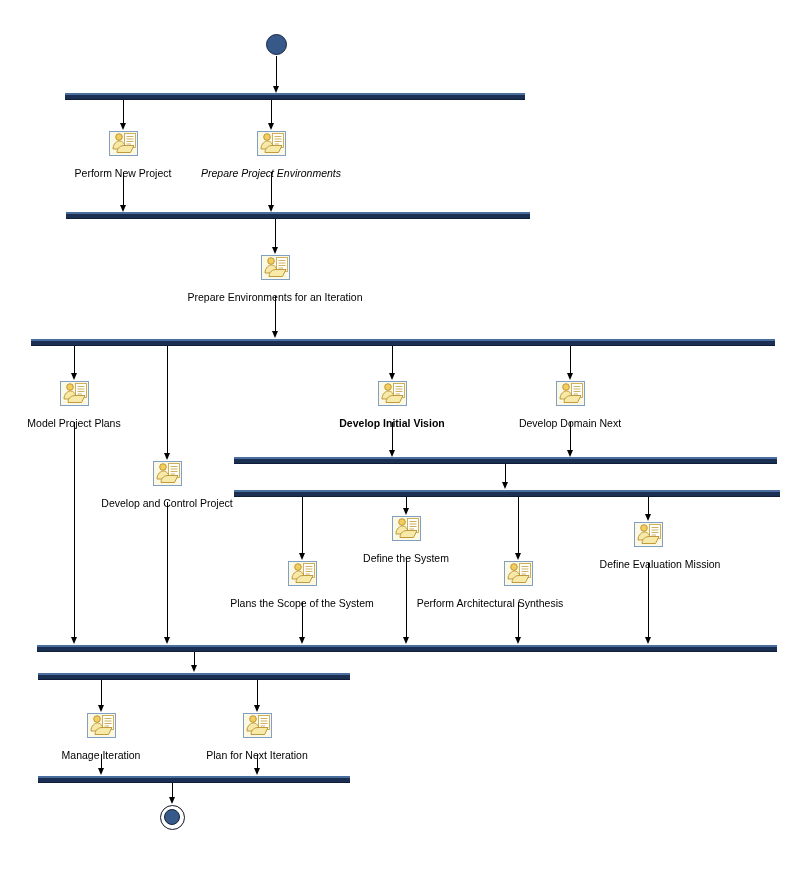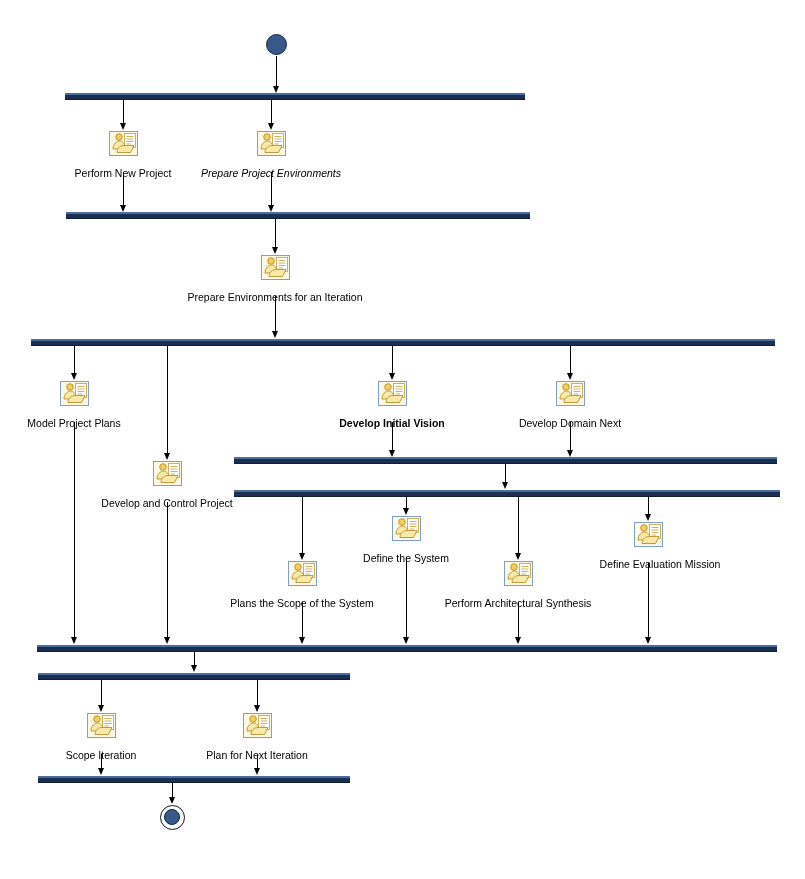"Perform Architectural Synthesis" div.activity-label { left: 518px -> 490px }
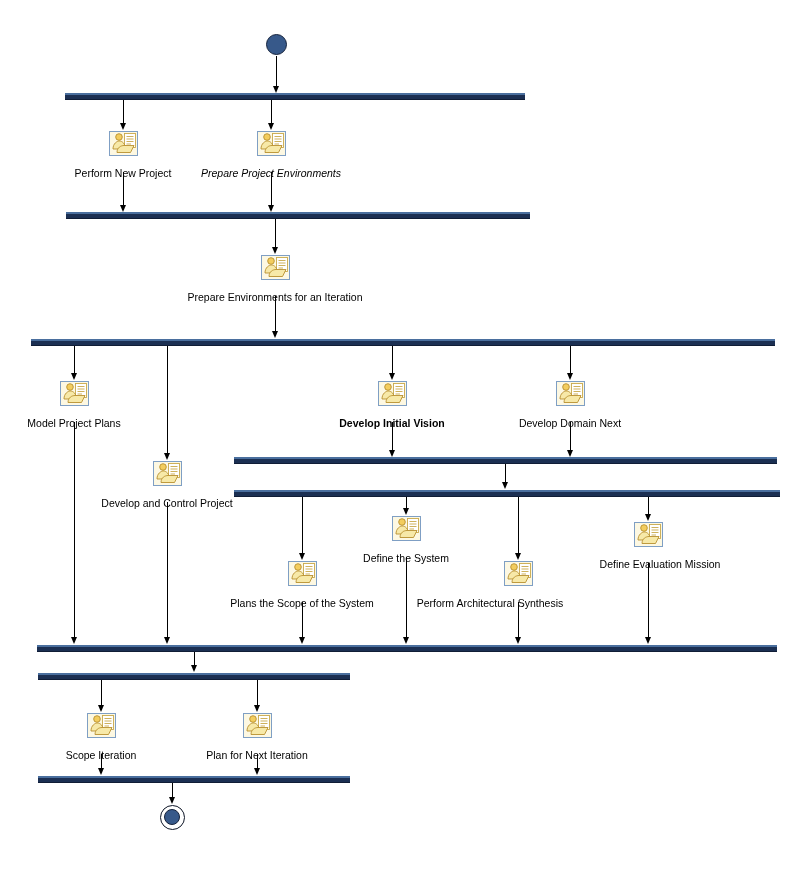"Scope Iteration" div.activity-label { text: Scope -> Manage }
